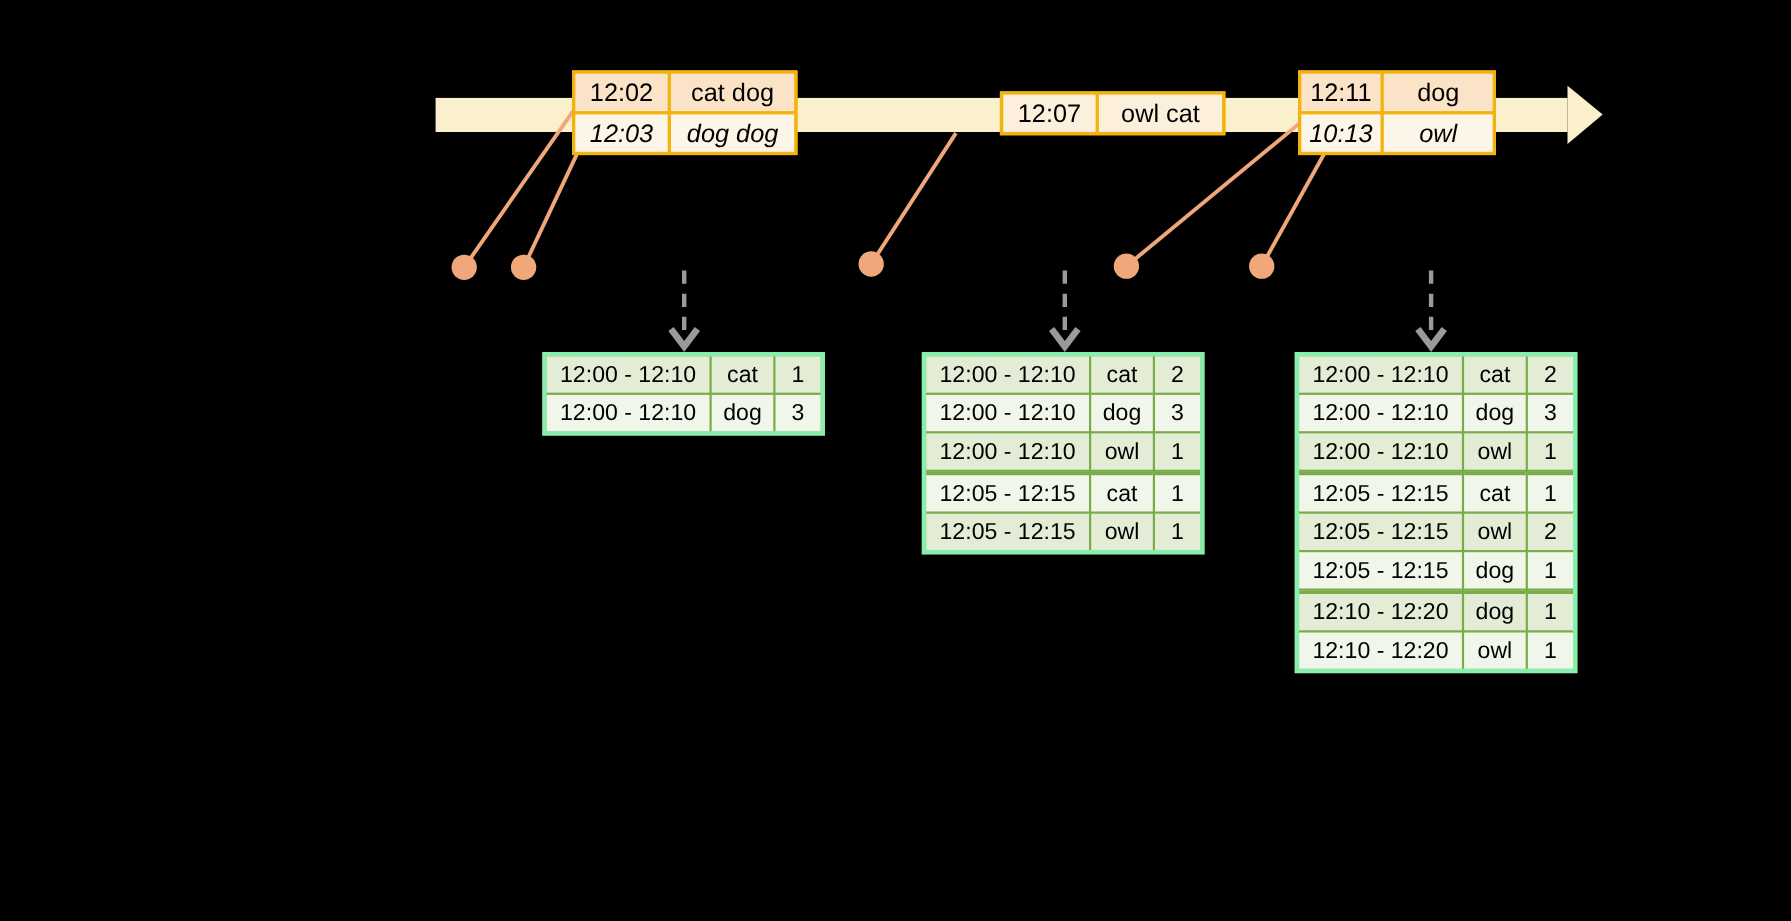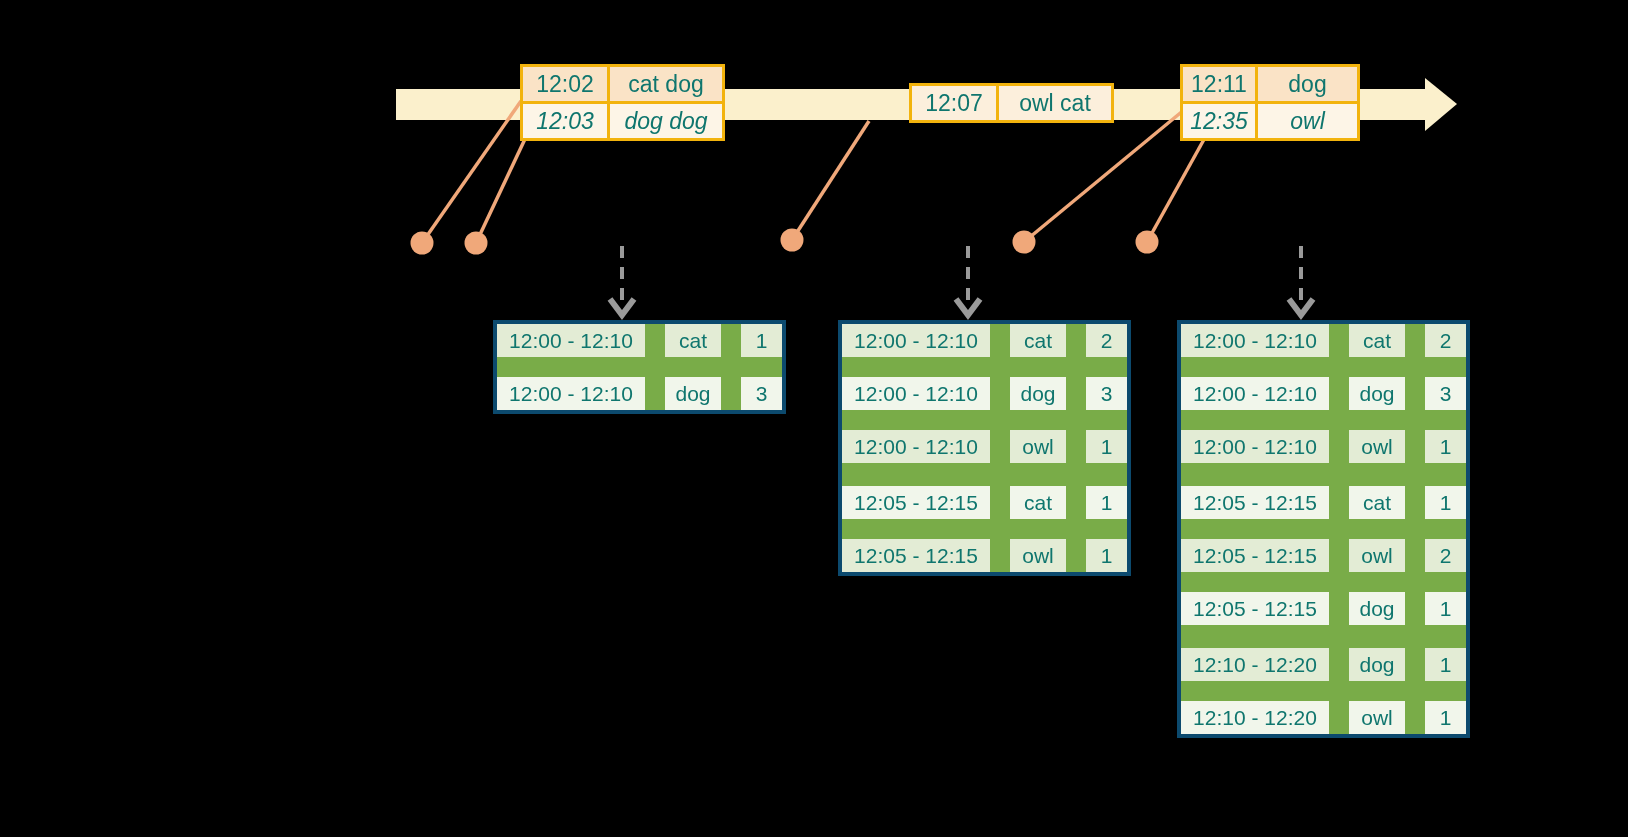"12:02" .canvas { color: #0f766e -> #000000 }
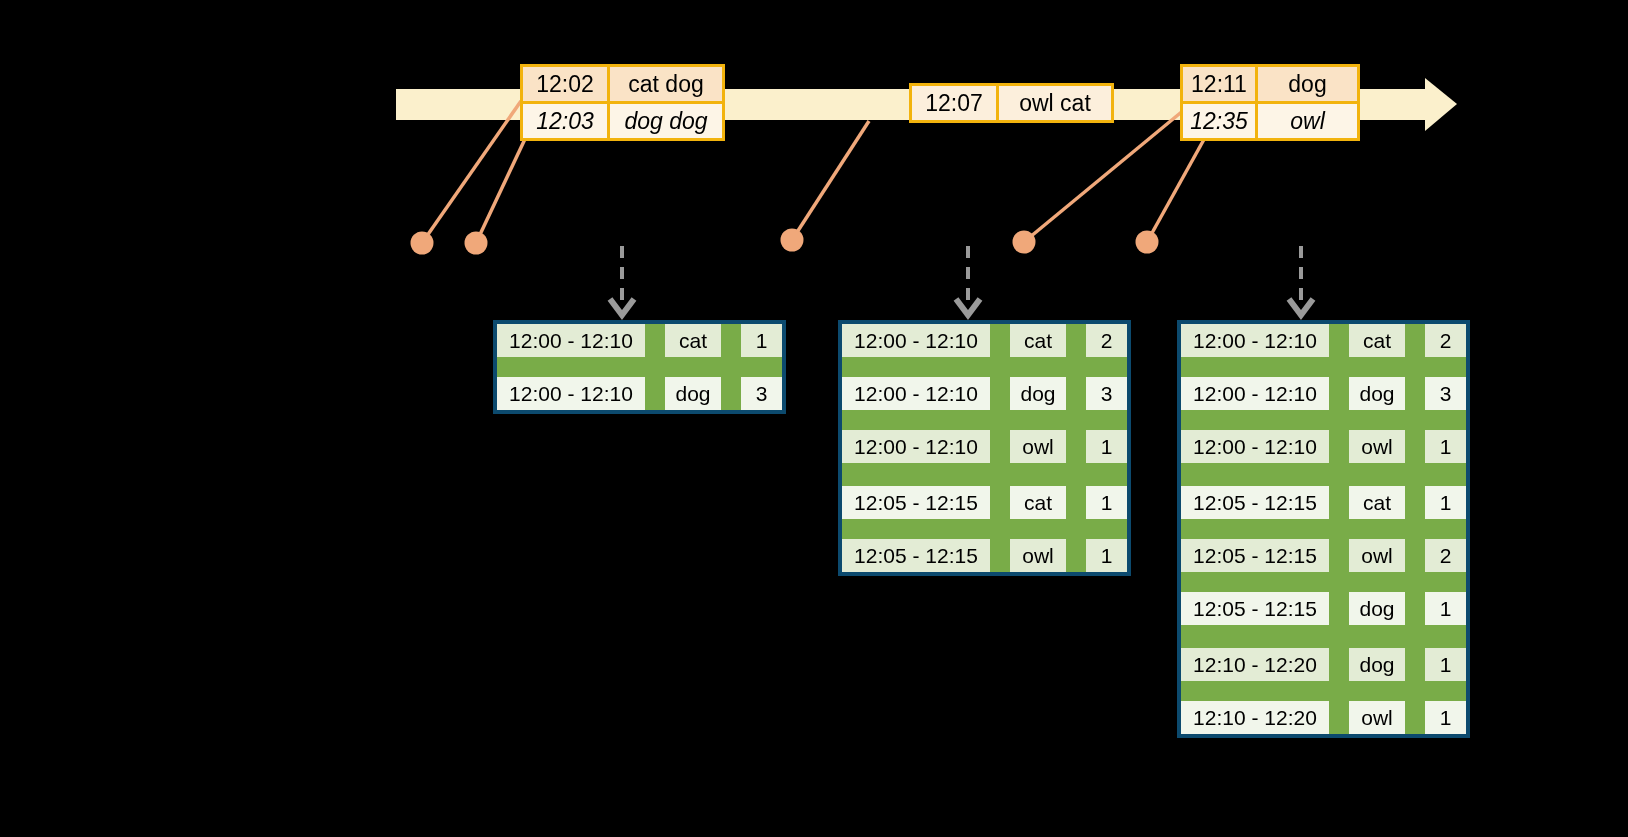"12:35" div.cell { text: 12:35 -> 10:13 }
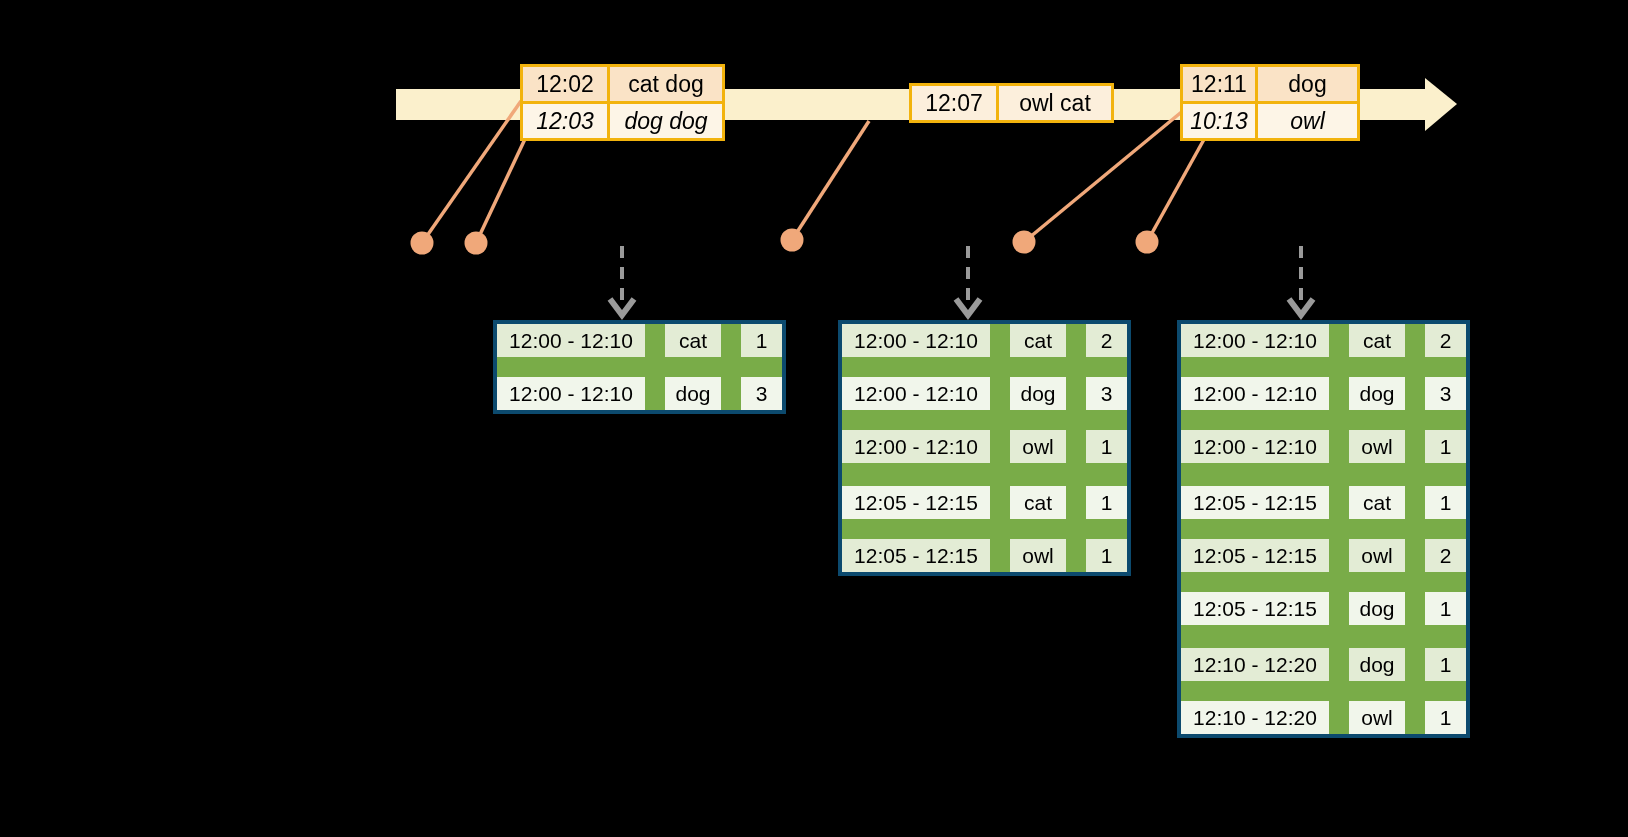"12:00 - 12:10" .result-table { border: 4px solid #0c4a6e -> 4px solid #86efac; gap: 20px -> 2px }
